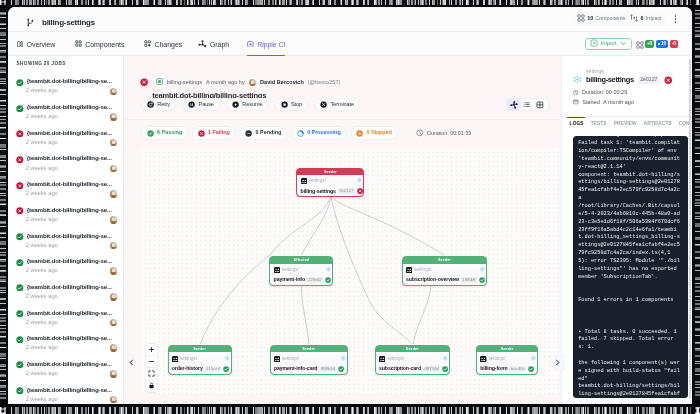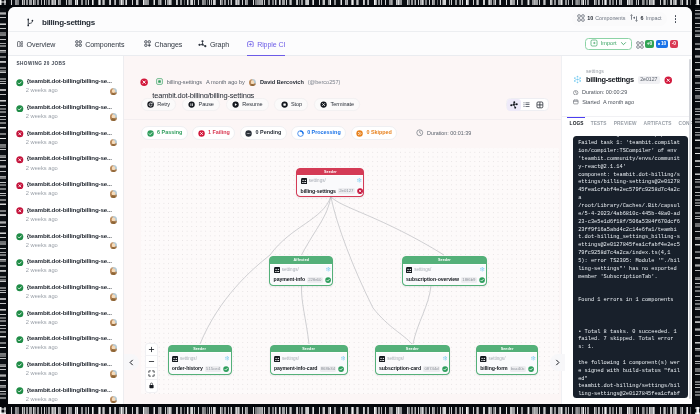"teambit.dot-billing/billing-settings" .runtitle .t { font-weight: 400 -> 700 }
